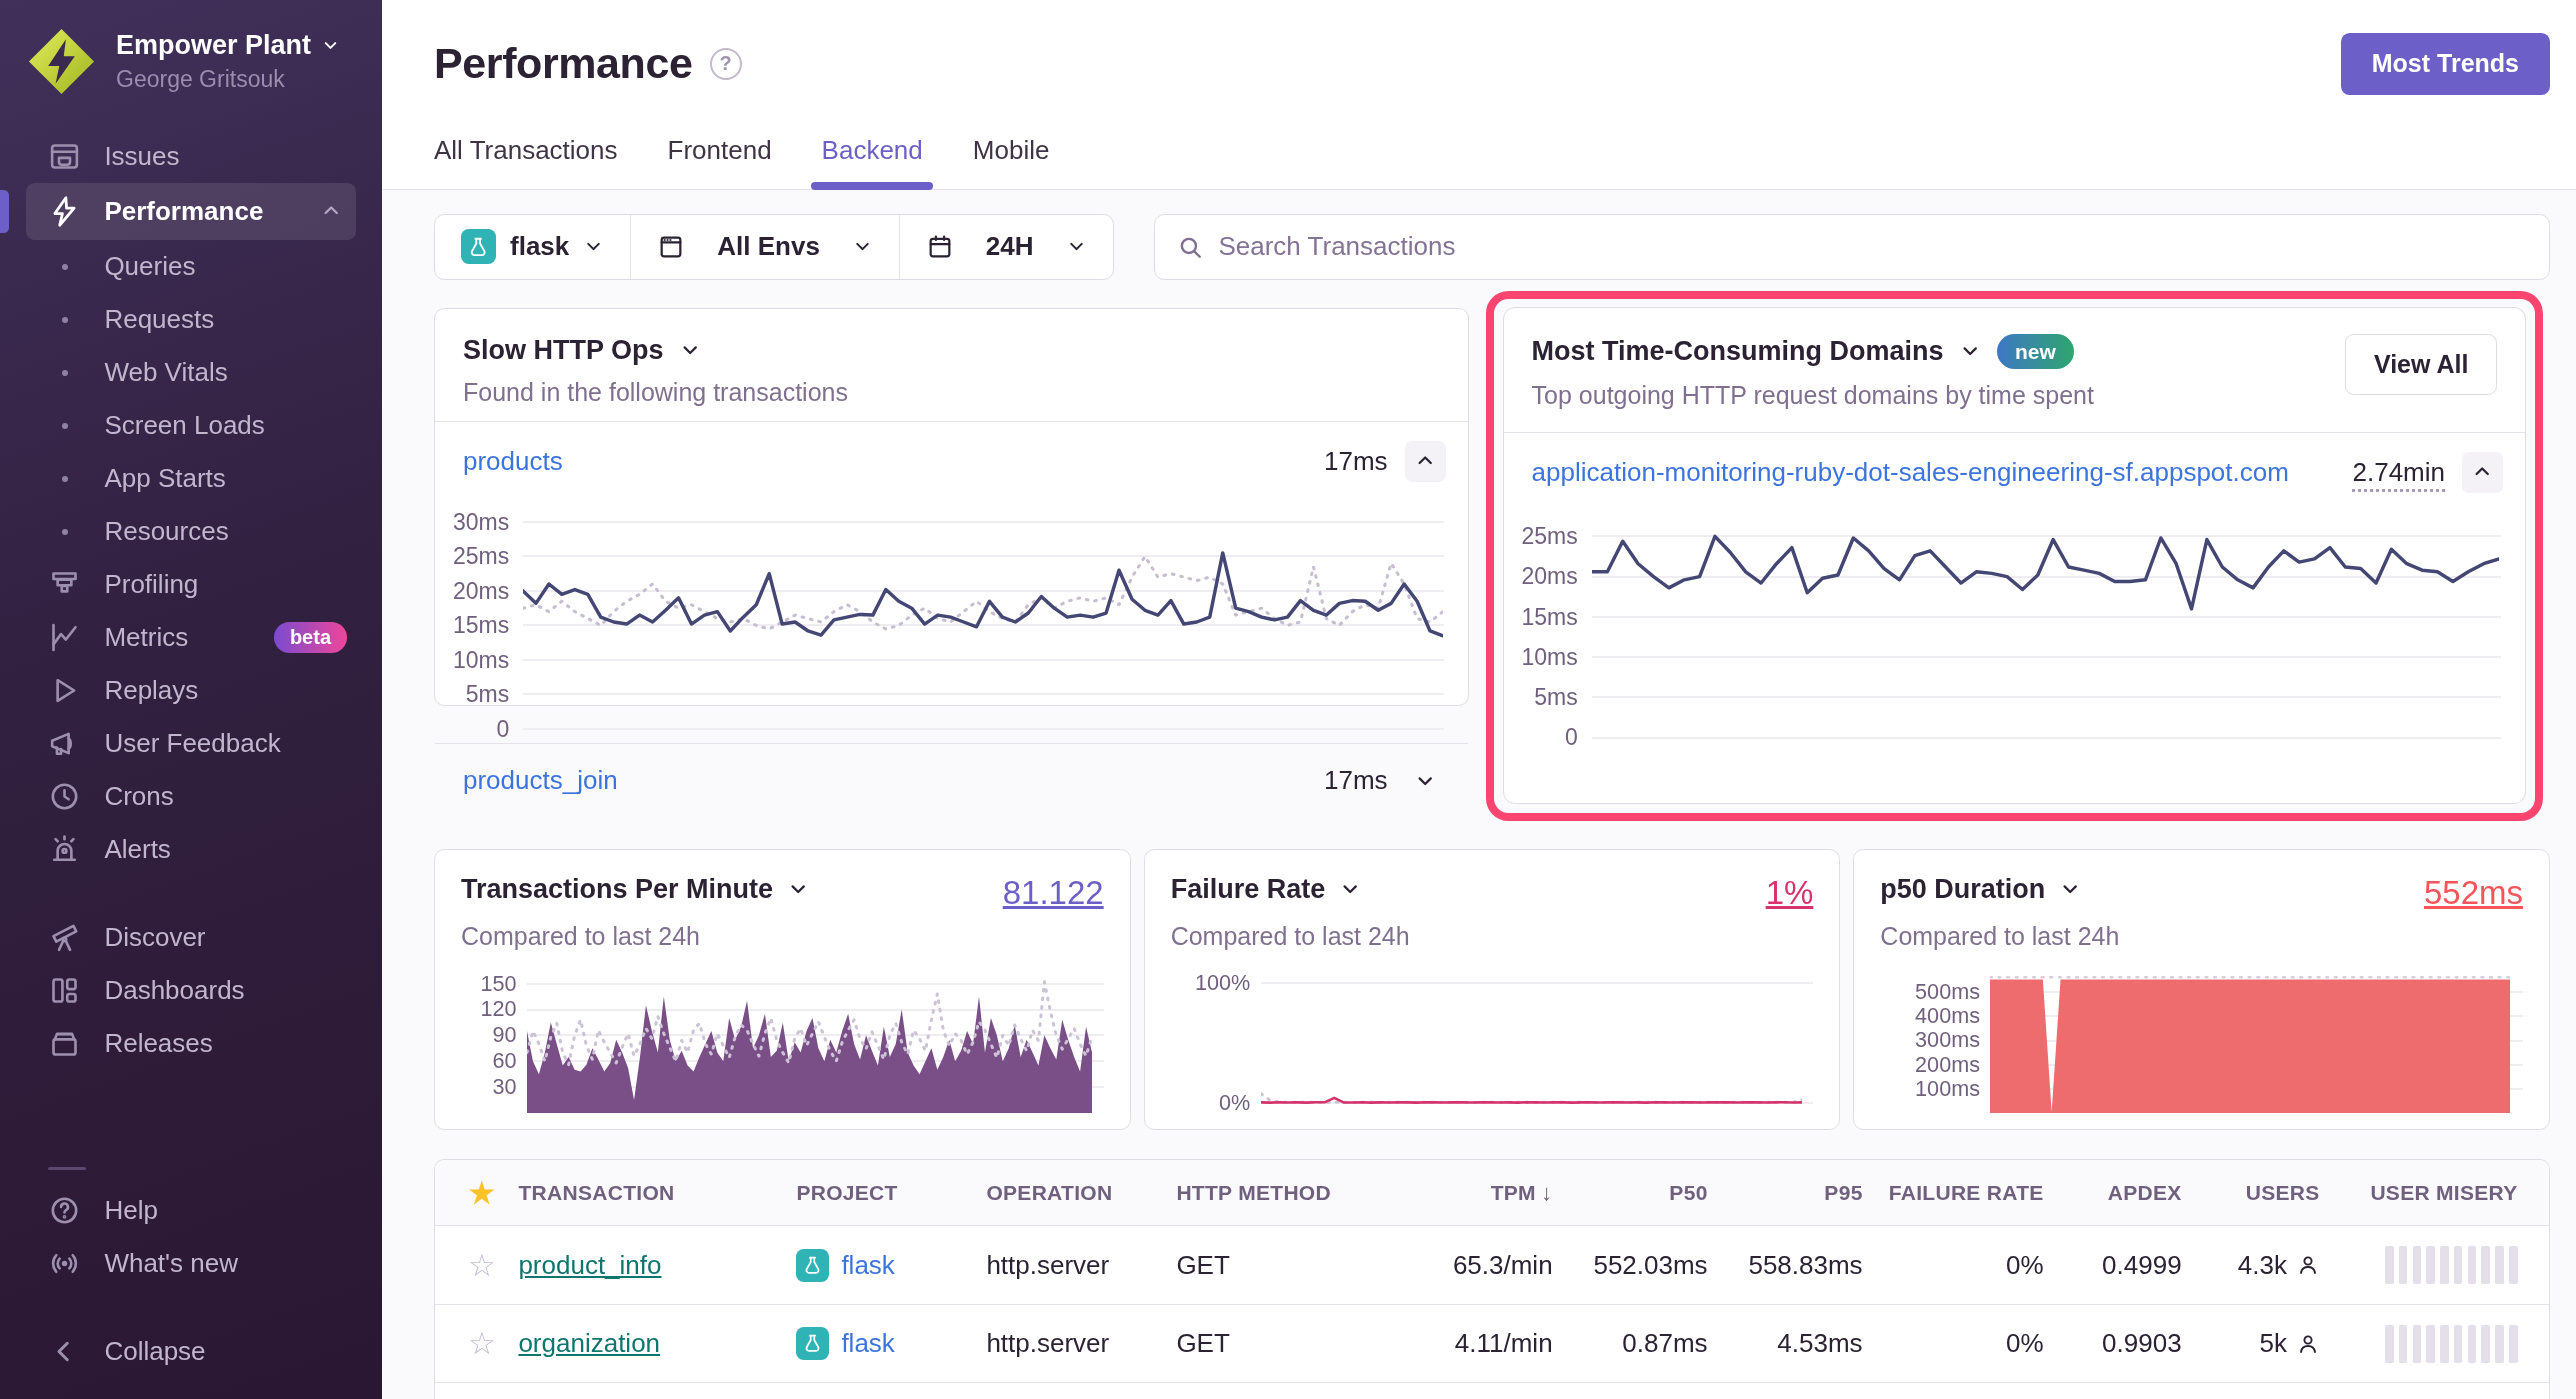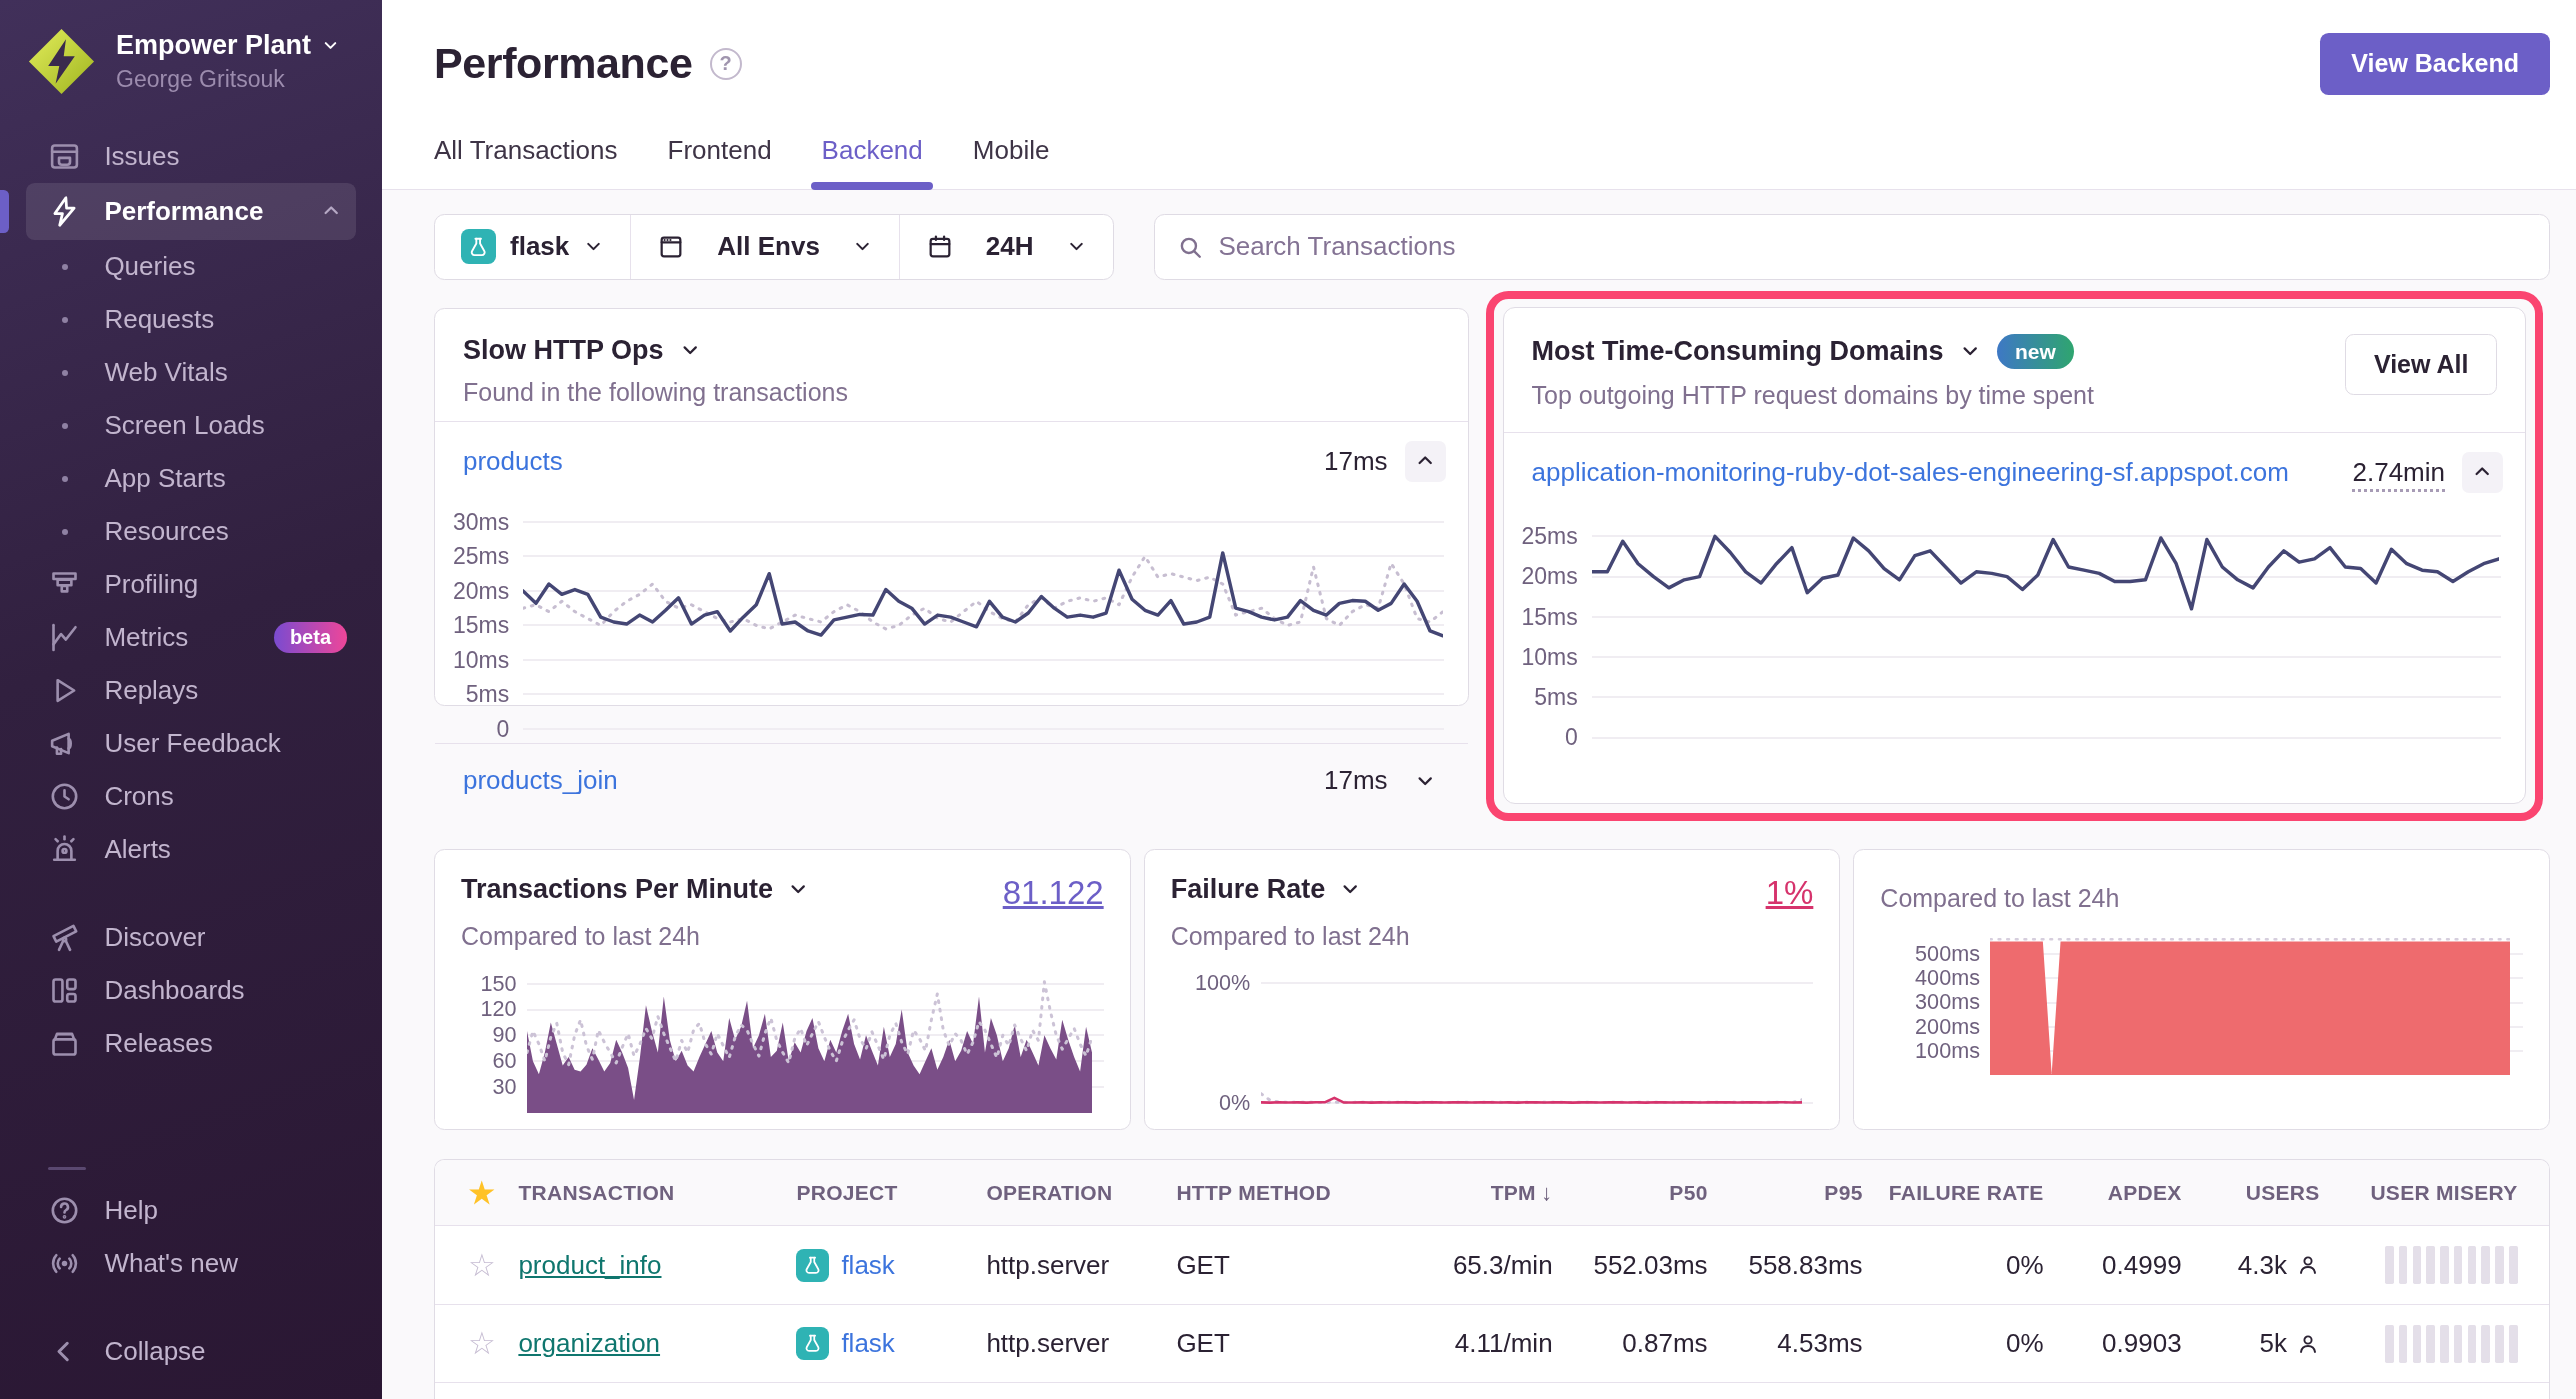"View Backend" button.view-trends { text: View Backend -> Most Trends }
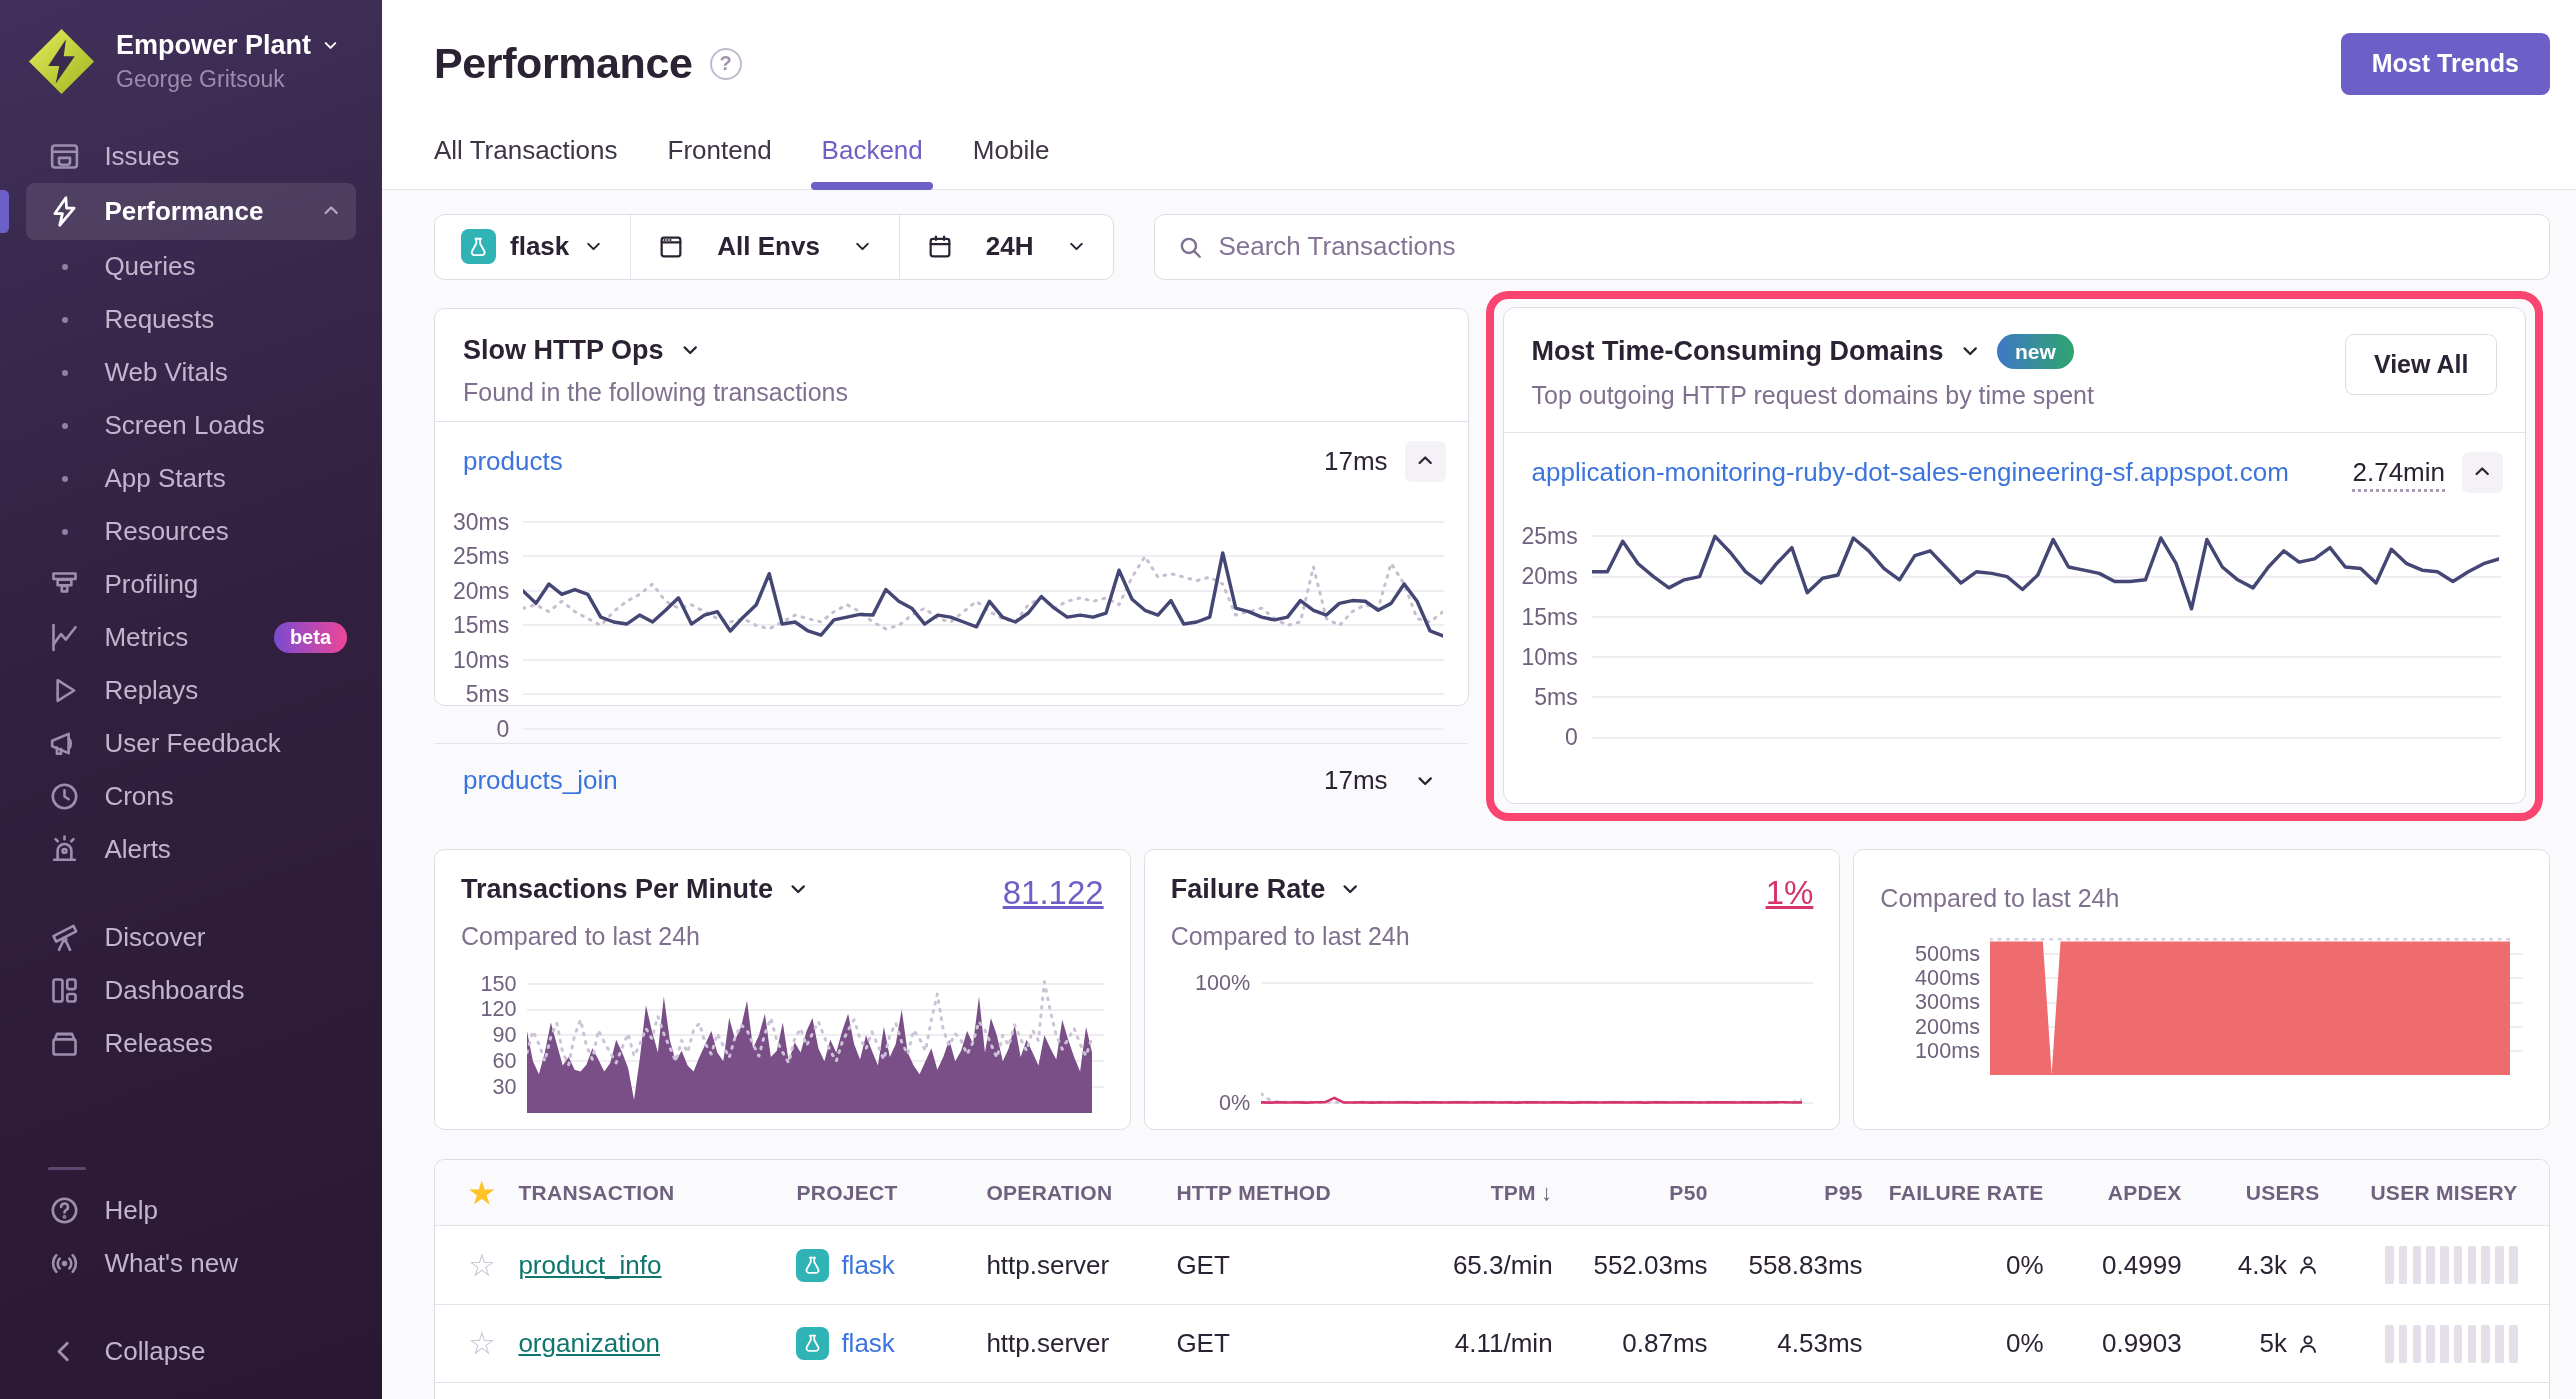"p50 Duration" div.metric-top { html: none -> <div> <span> <span>p50 Duration</span> <svg> <polyline></polyline> </svg> </span> <span>552ms</span> </div> }
